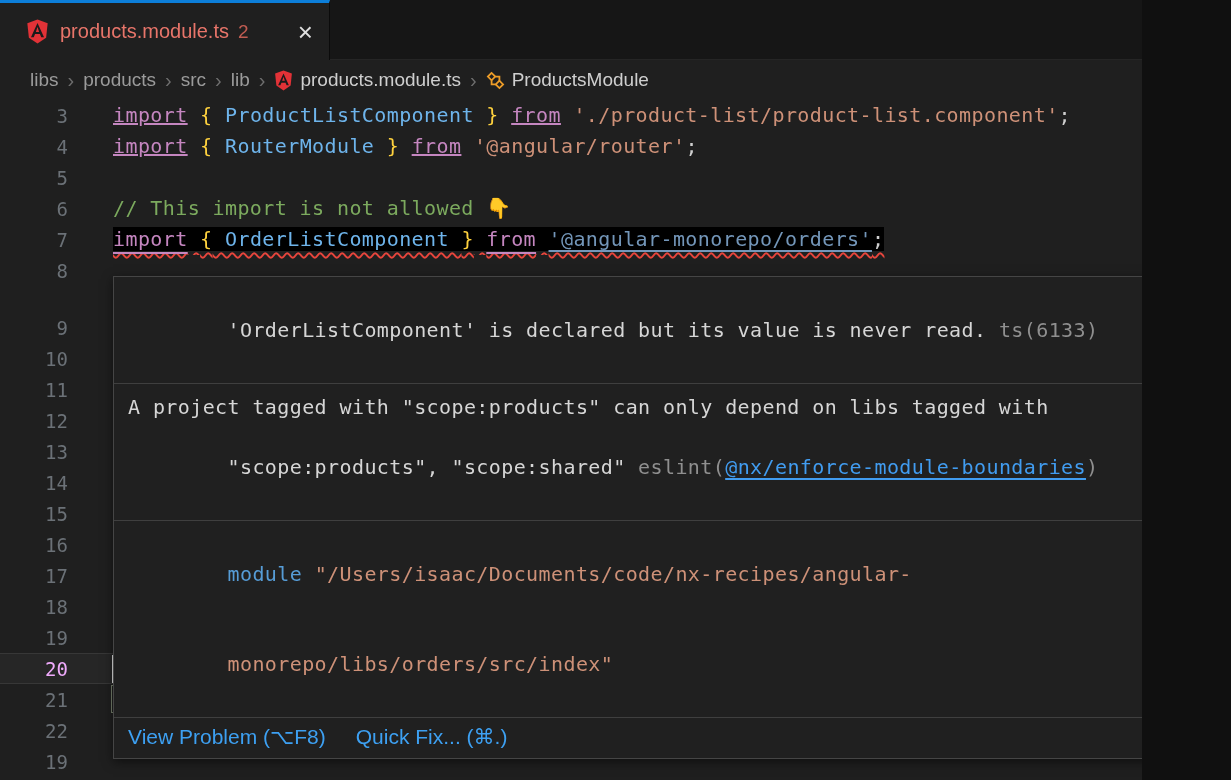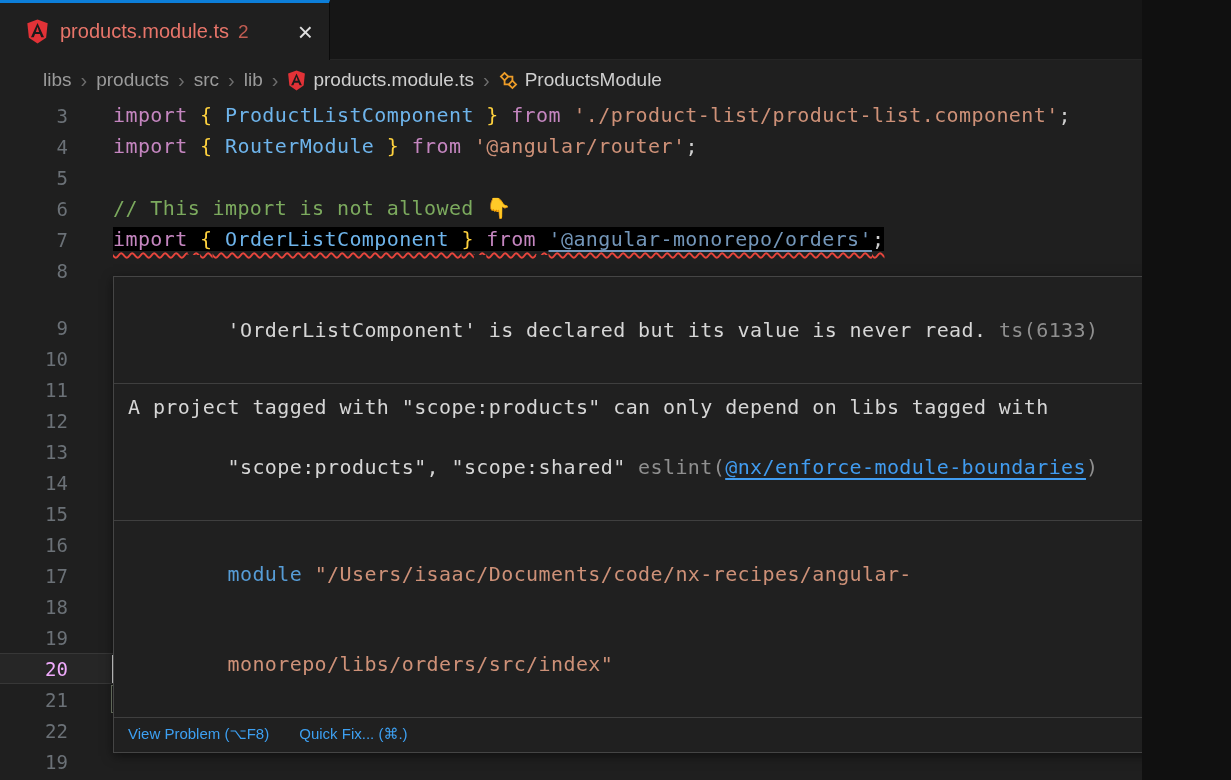"libs" .breadcrumb { margin-left: 13px -> none }
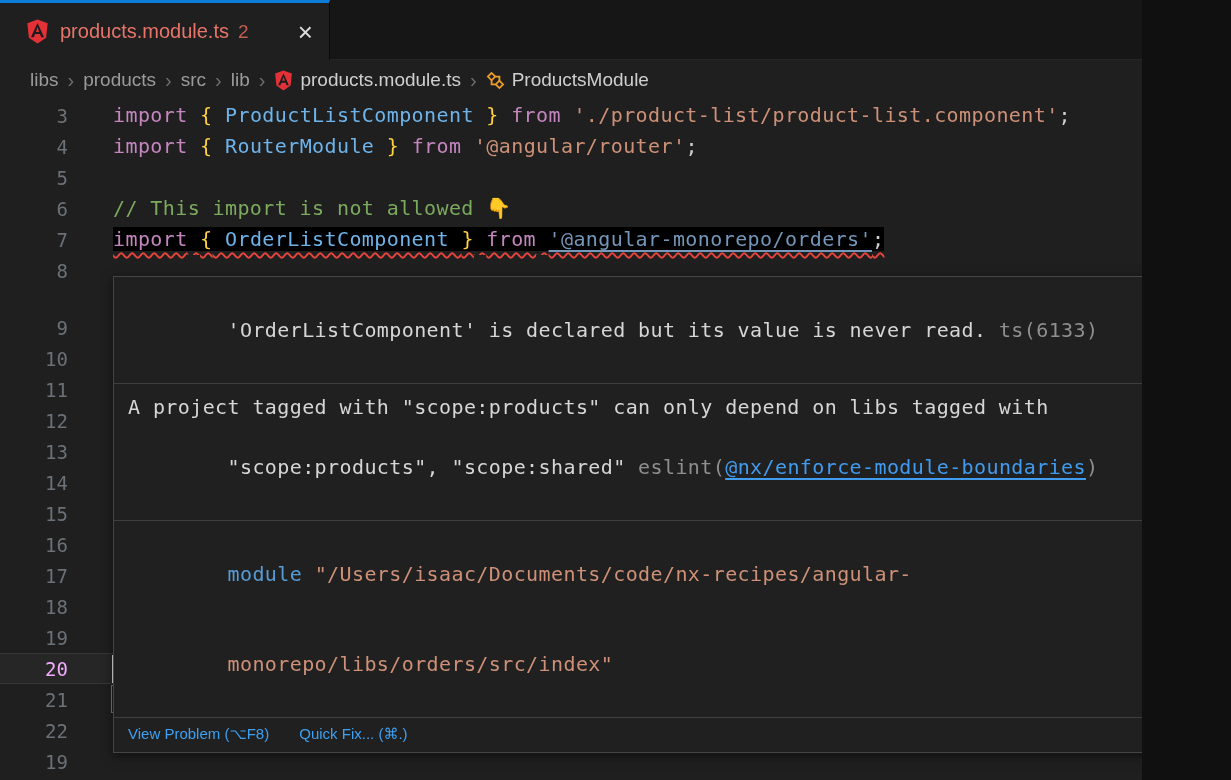"import" .t-kw { text-decoration: none -> underline }
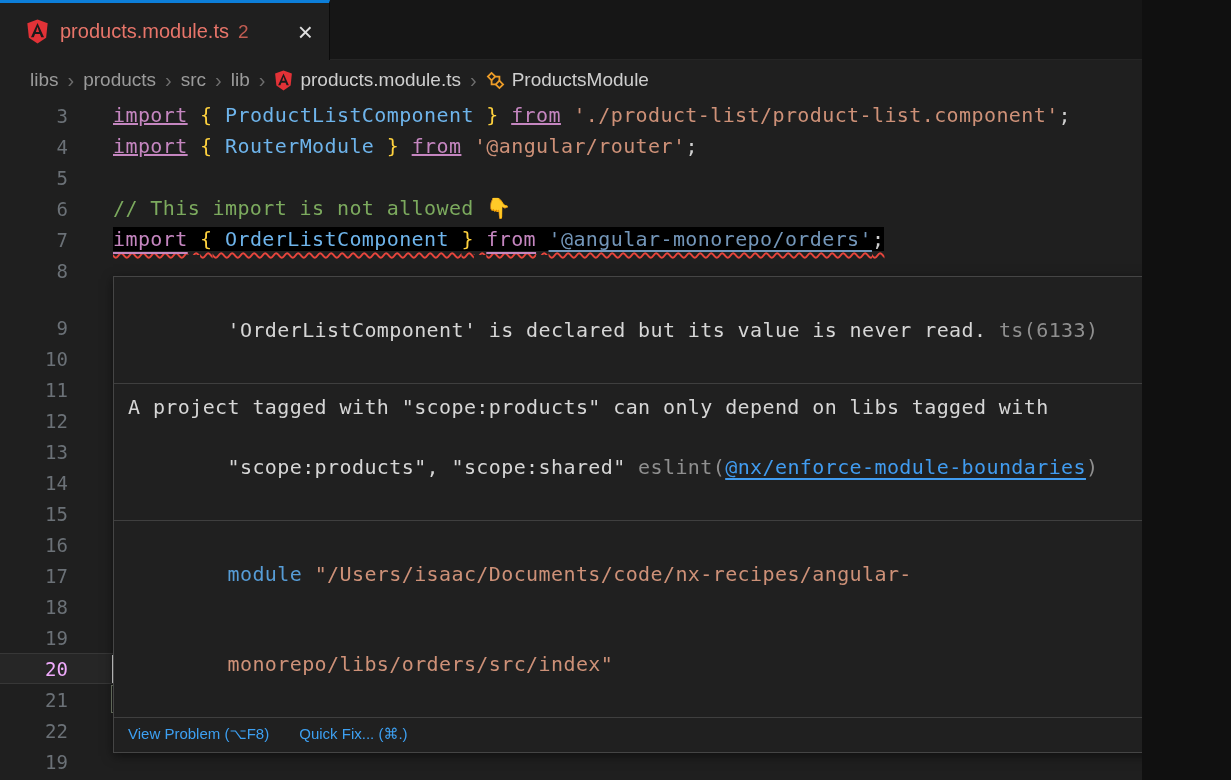"View Problem (⌥F8)" .hv-status { font-size: 15px -> 21px }
